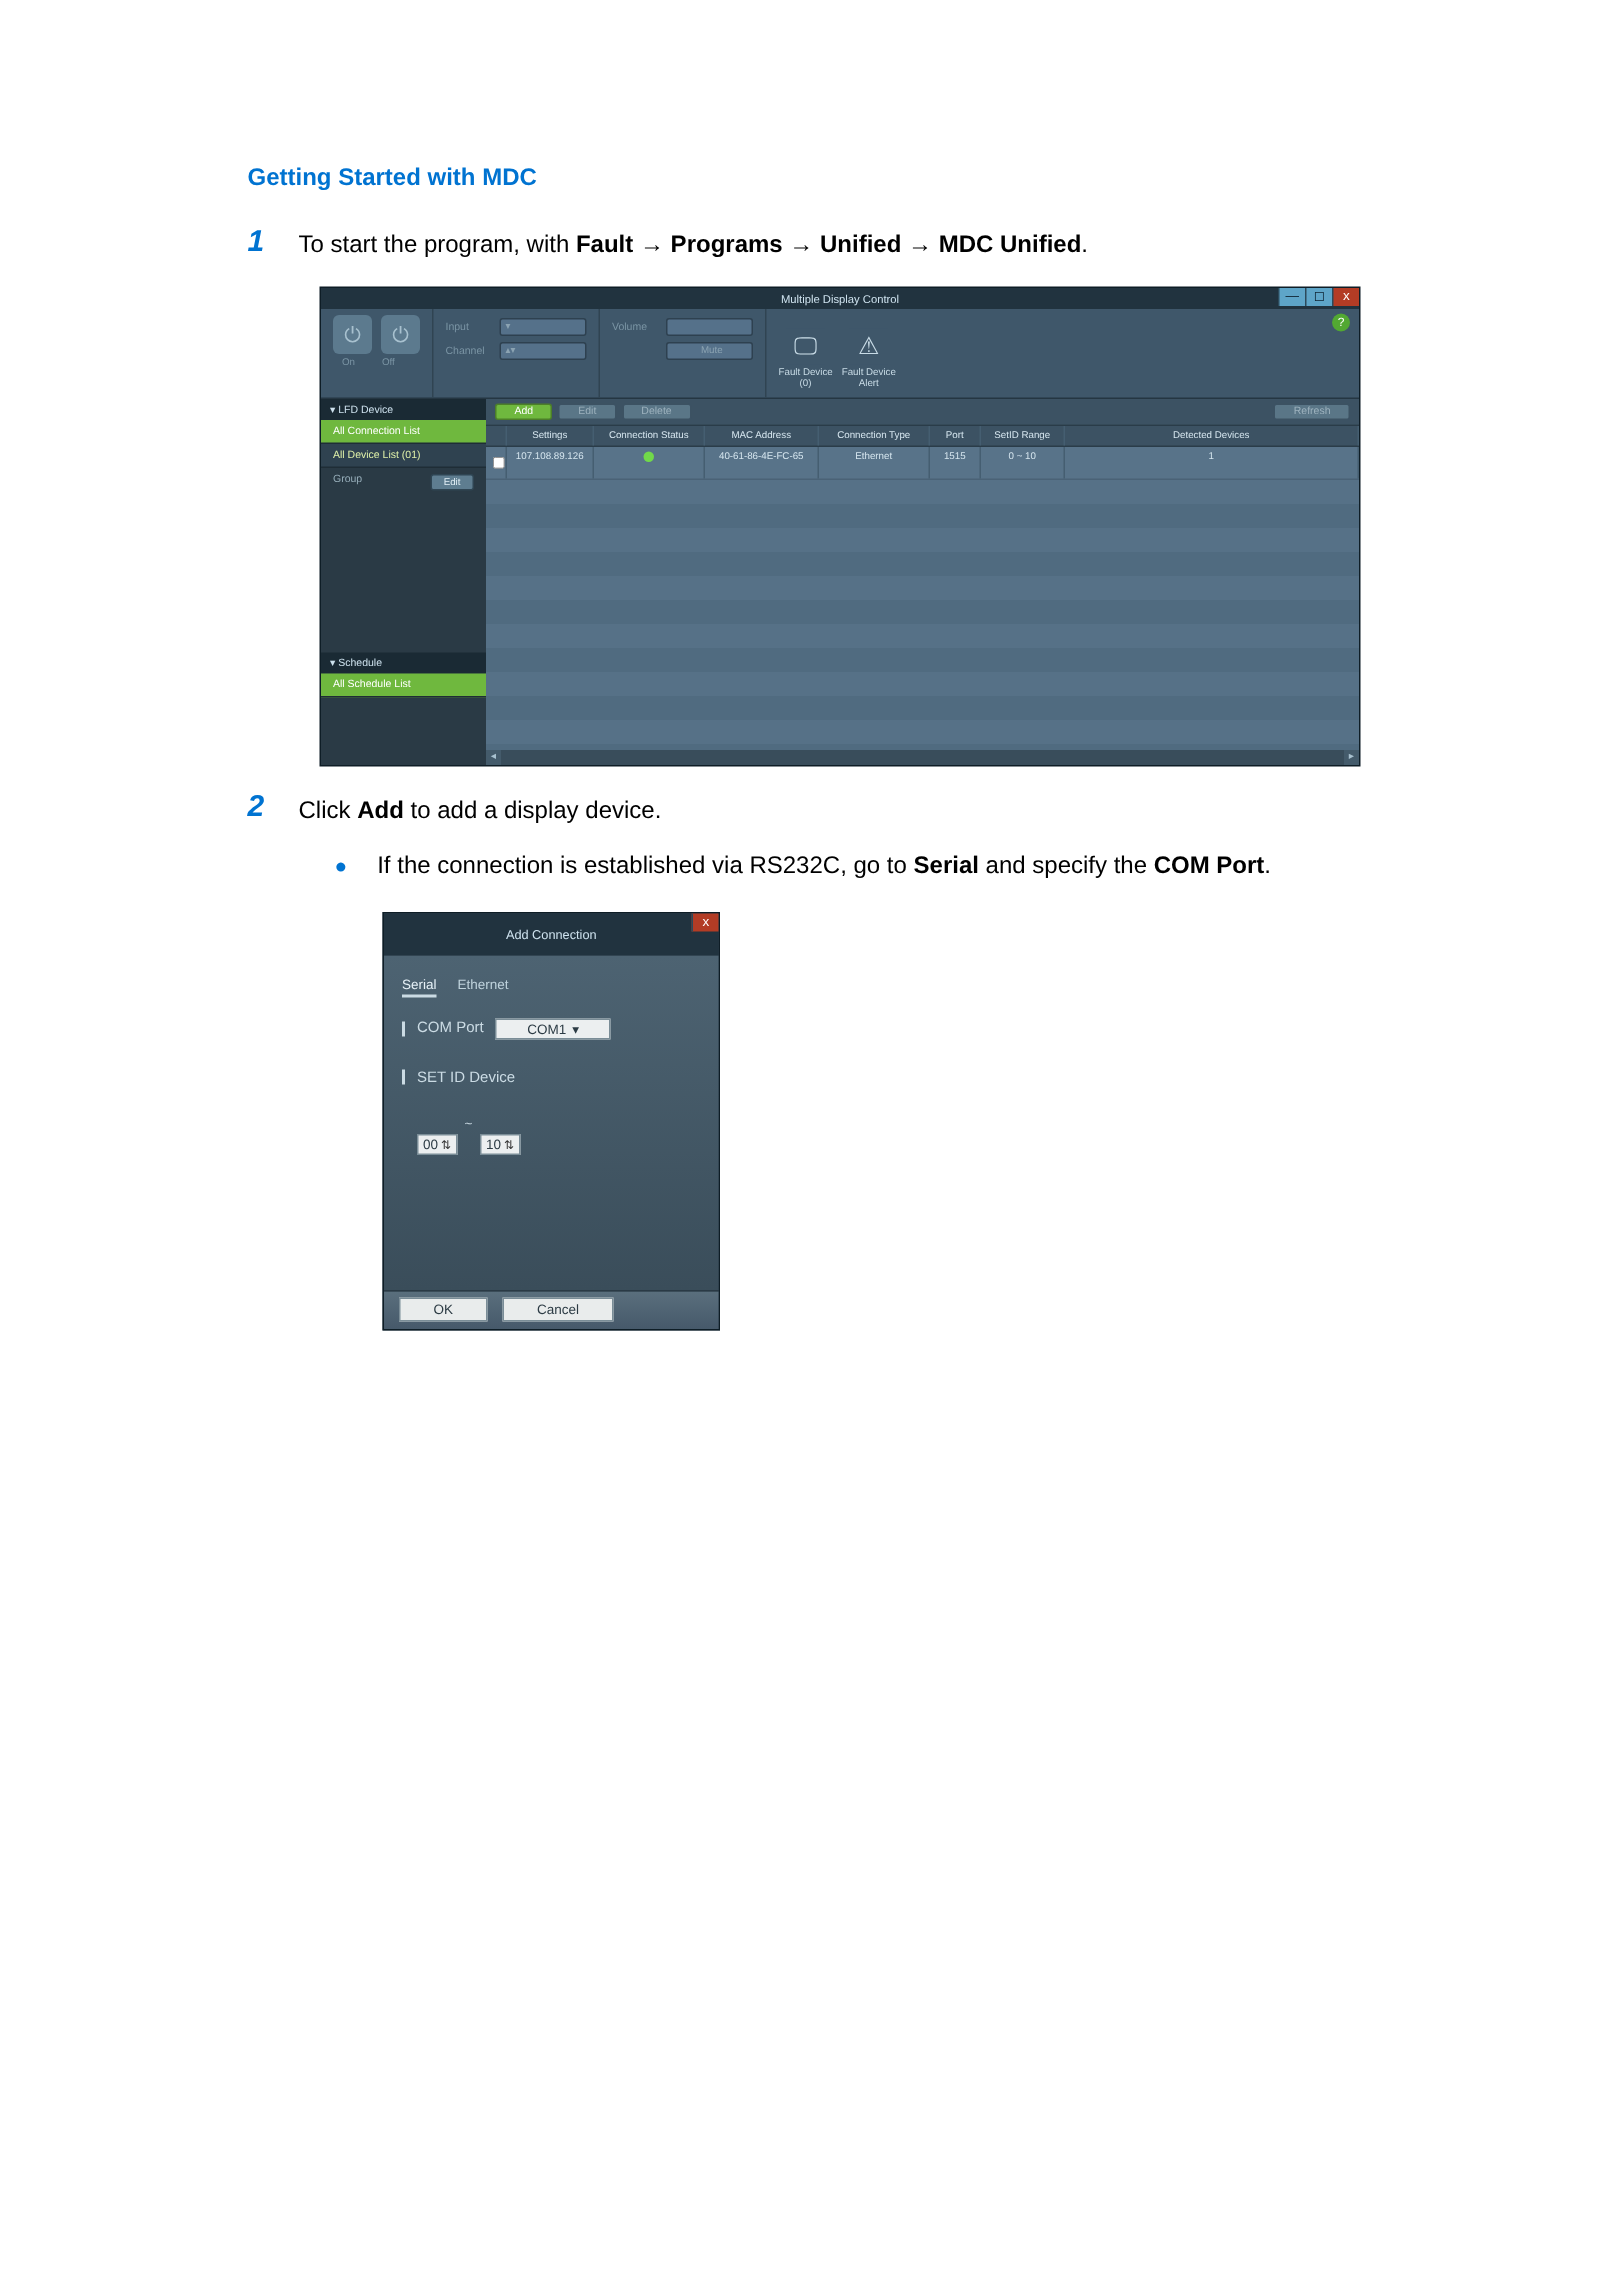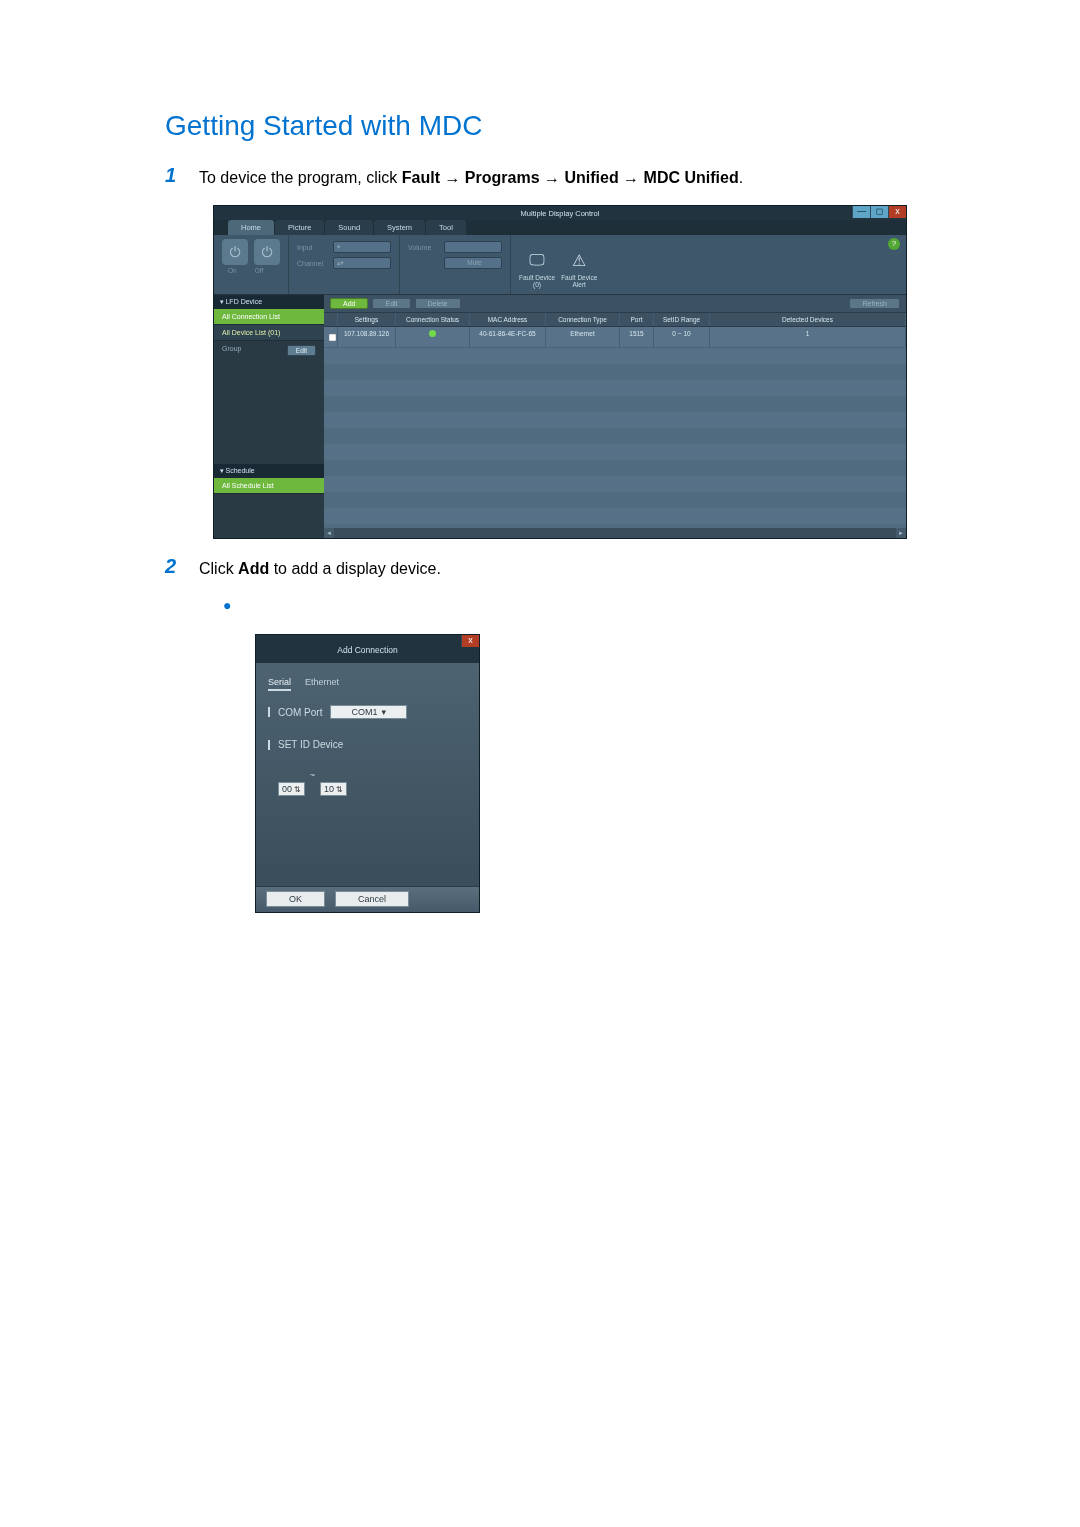"Getting Started with MDC" h2 { font-size: 28px -> 16px; font-weight: 400 -> 700 }
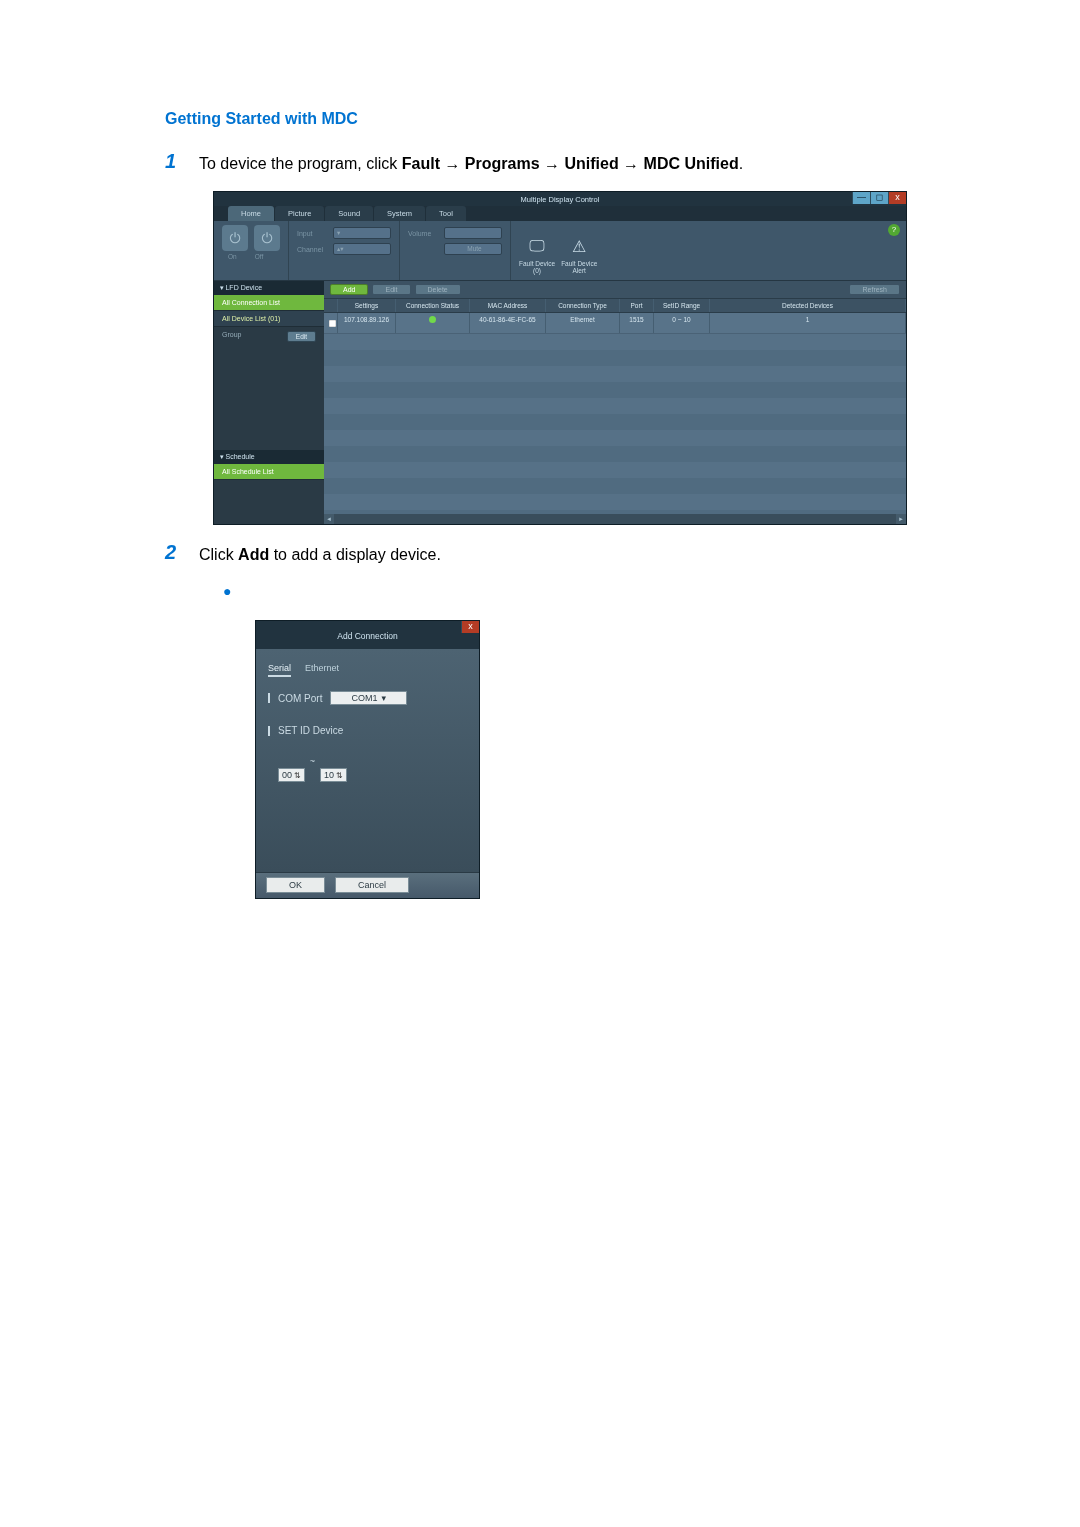"To device the program, click" span { text: device the program, click -> start the program, with }
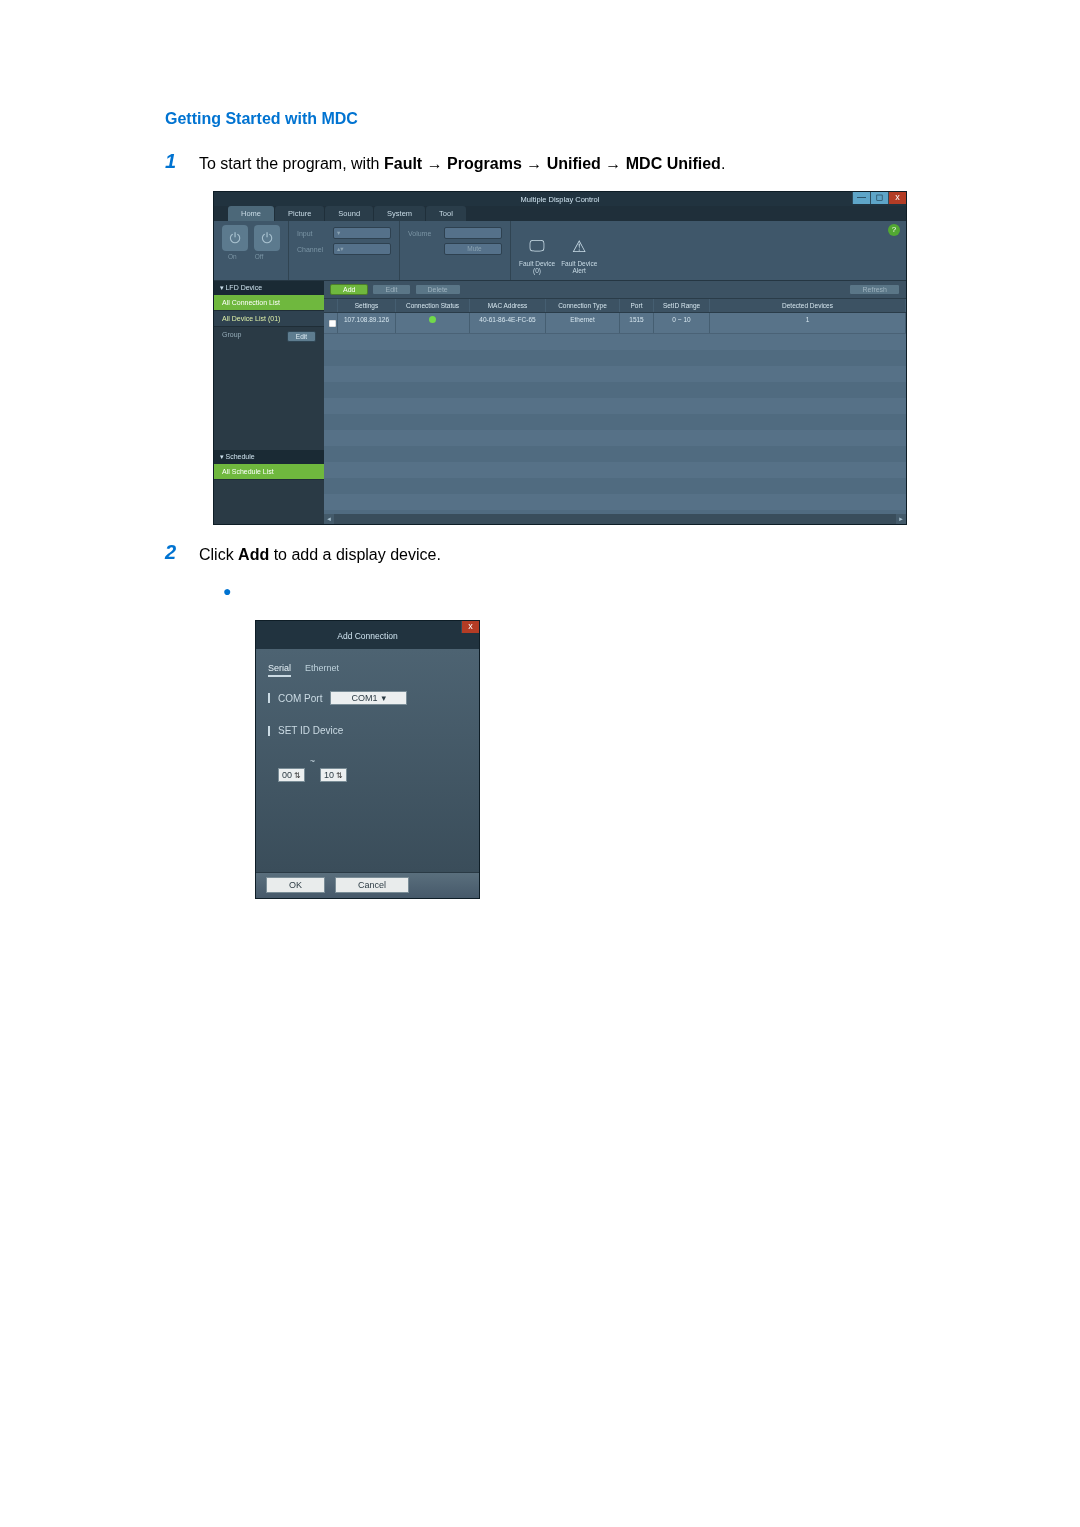"Home" div.tabs { html: <div> <div>Home</div> <div>Picture</div> <div>Sound</div> <div>System</div> <div>Tool</div> </div> -> none }
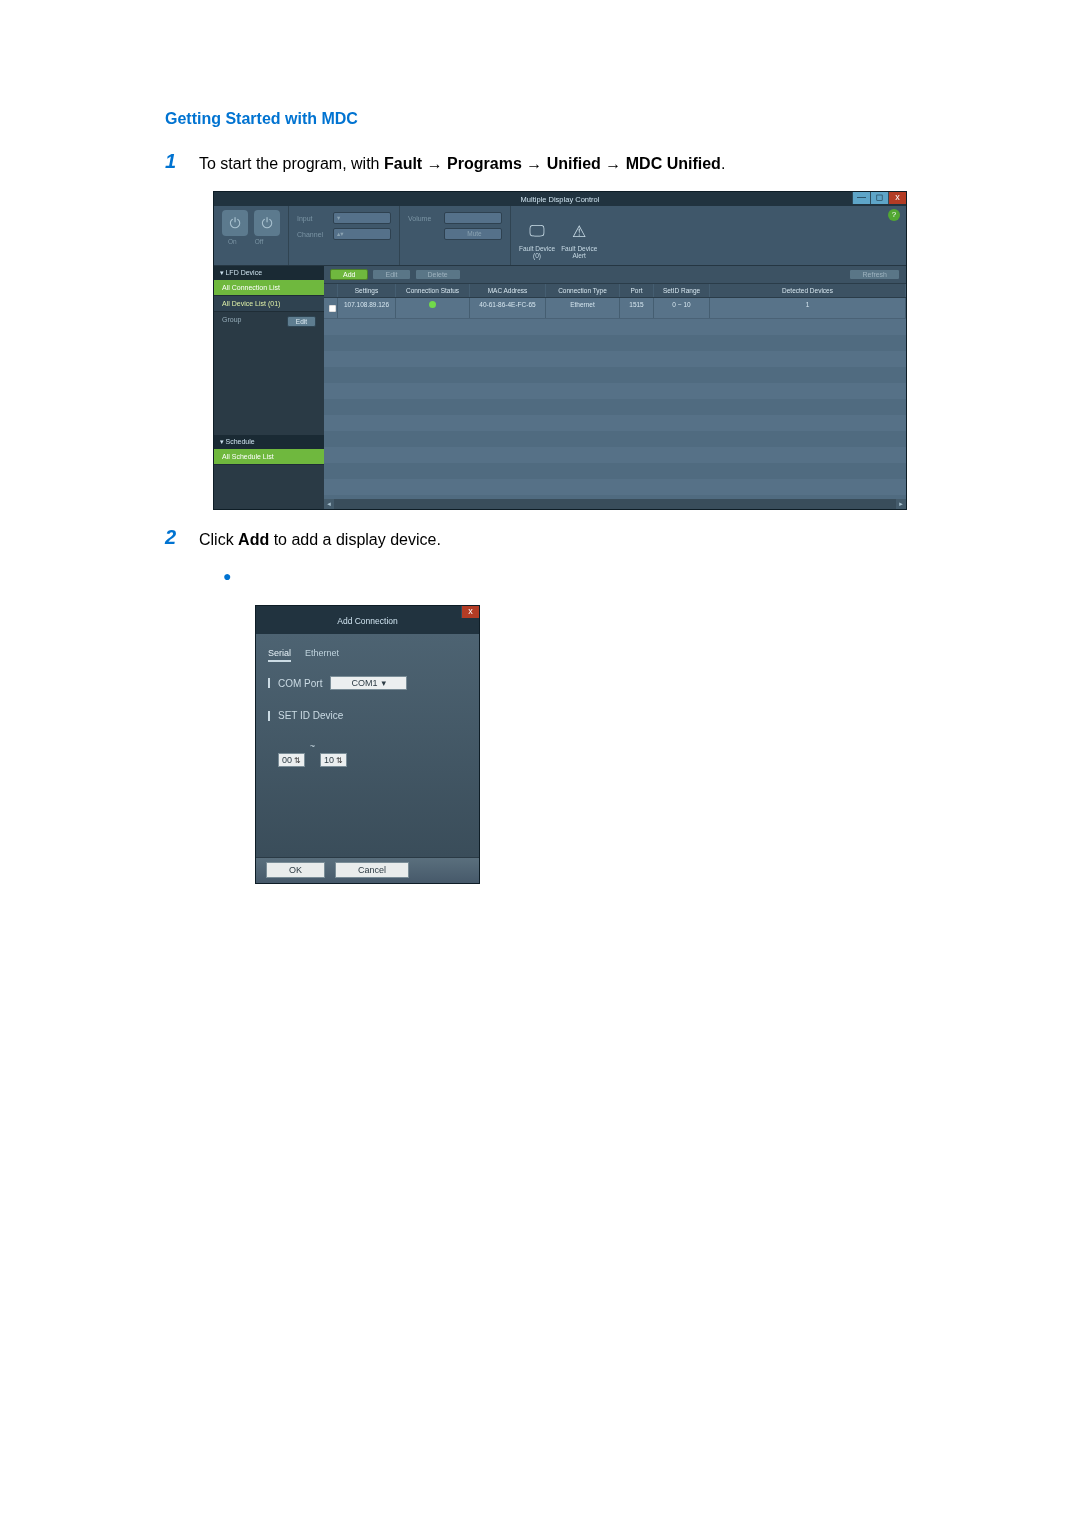"If the connection is established" span { html: none -> <span> <span>If the connection is established via RS232C, go to </span><b>Serial</b><span> and specify the </span><b>COM Port</b><span>.</span> </span> }
